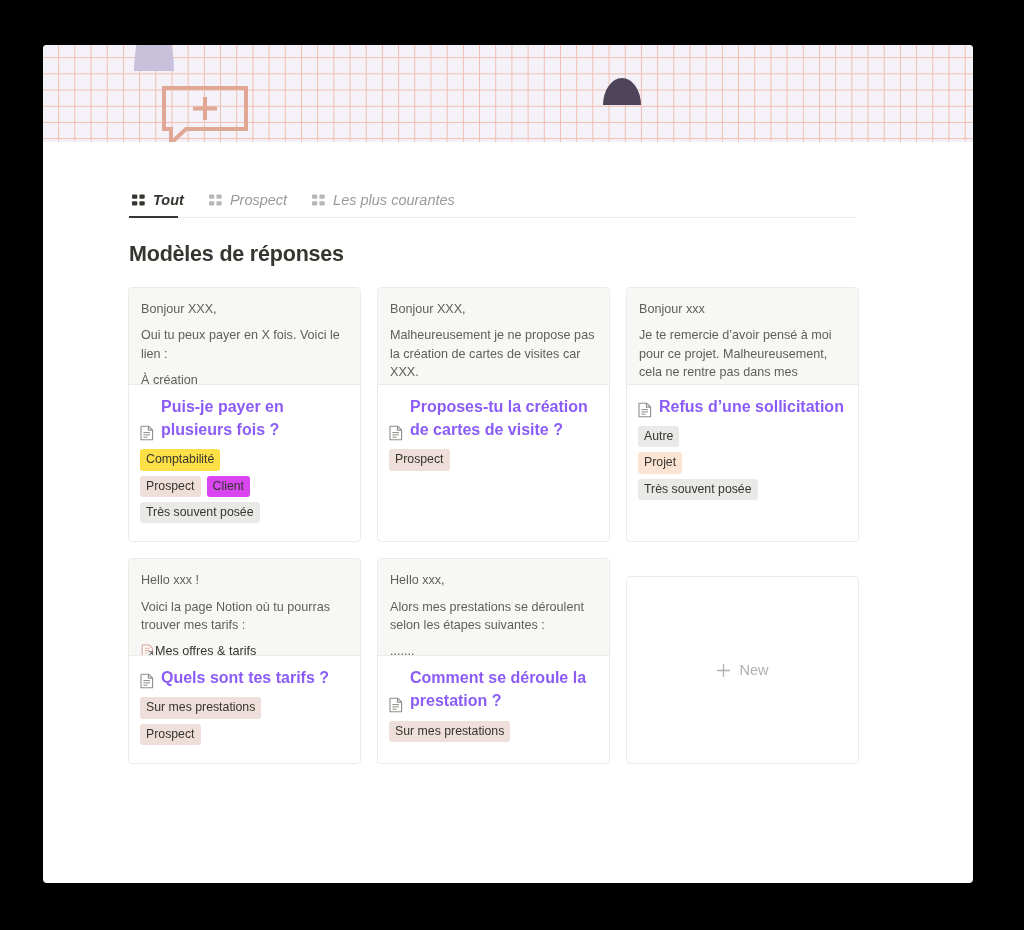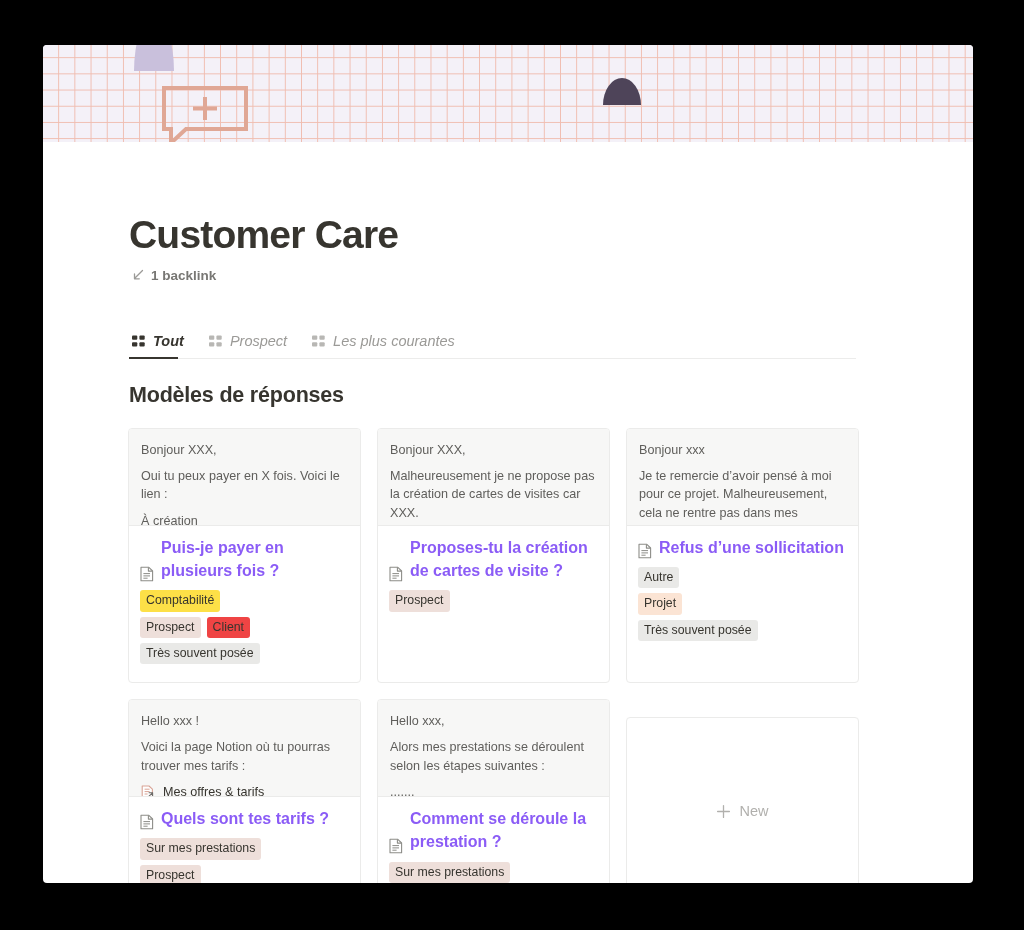"Customer Care" div { html: <div> <div>Customer Care</div> <div> <svg> <path></path> </svg> <span>1 backlink</span> </div> </div> -> none }
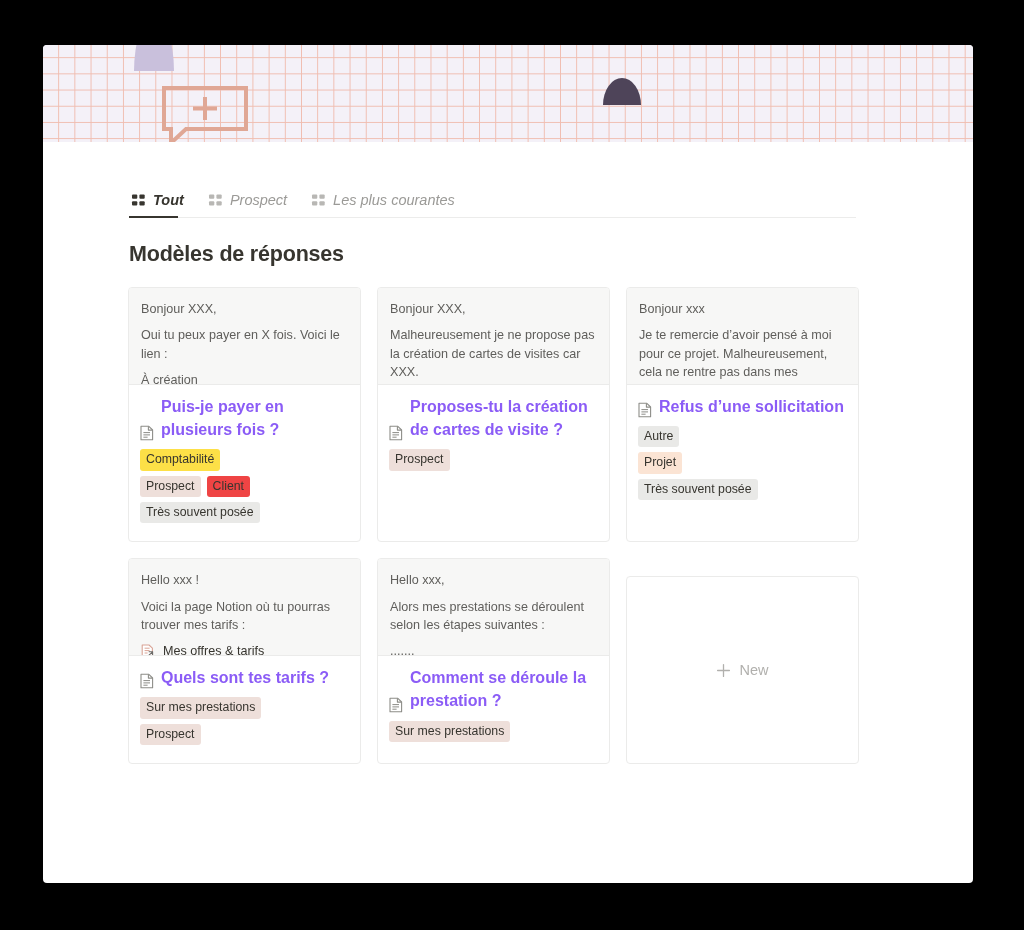"Client" span.tag { background: #ef4444 -> #d946ef }
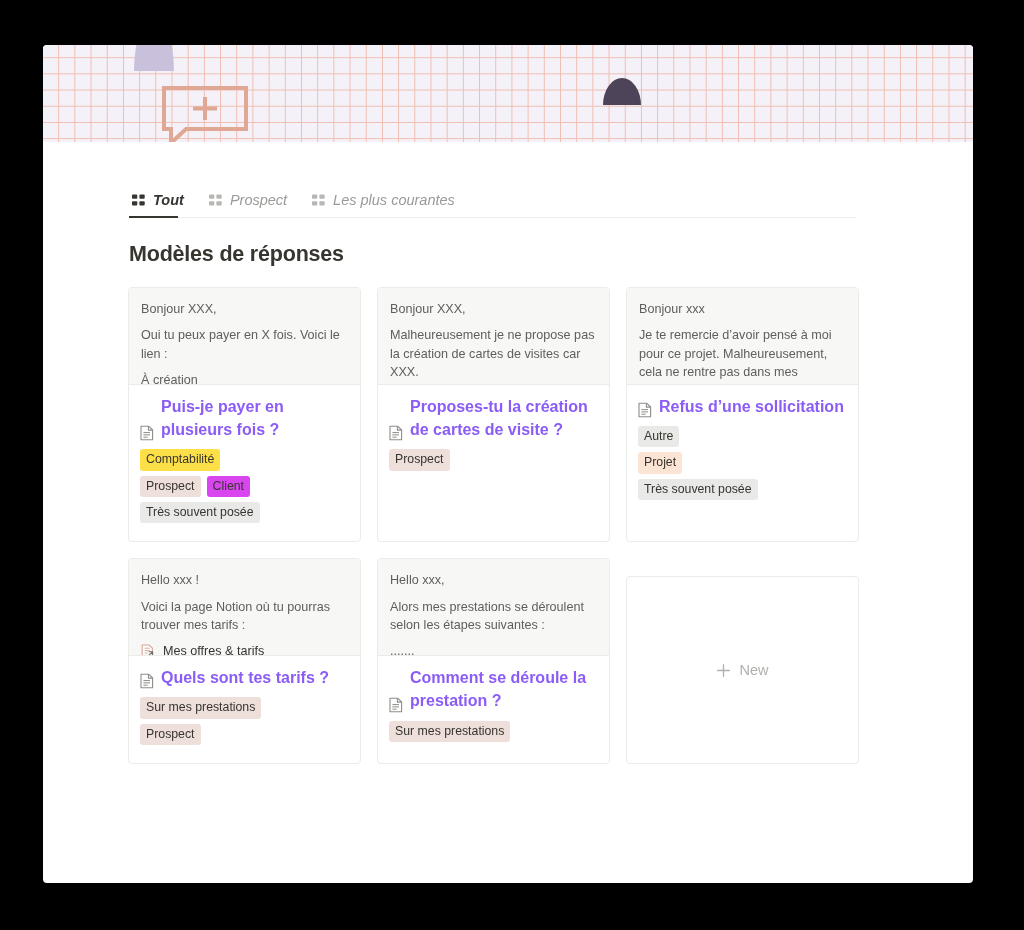"Mes offres & tarifs" .inline-link { gap: 8px -> 0 }
